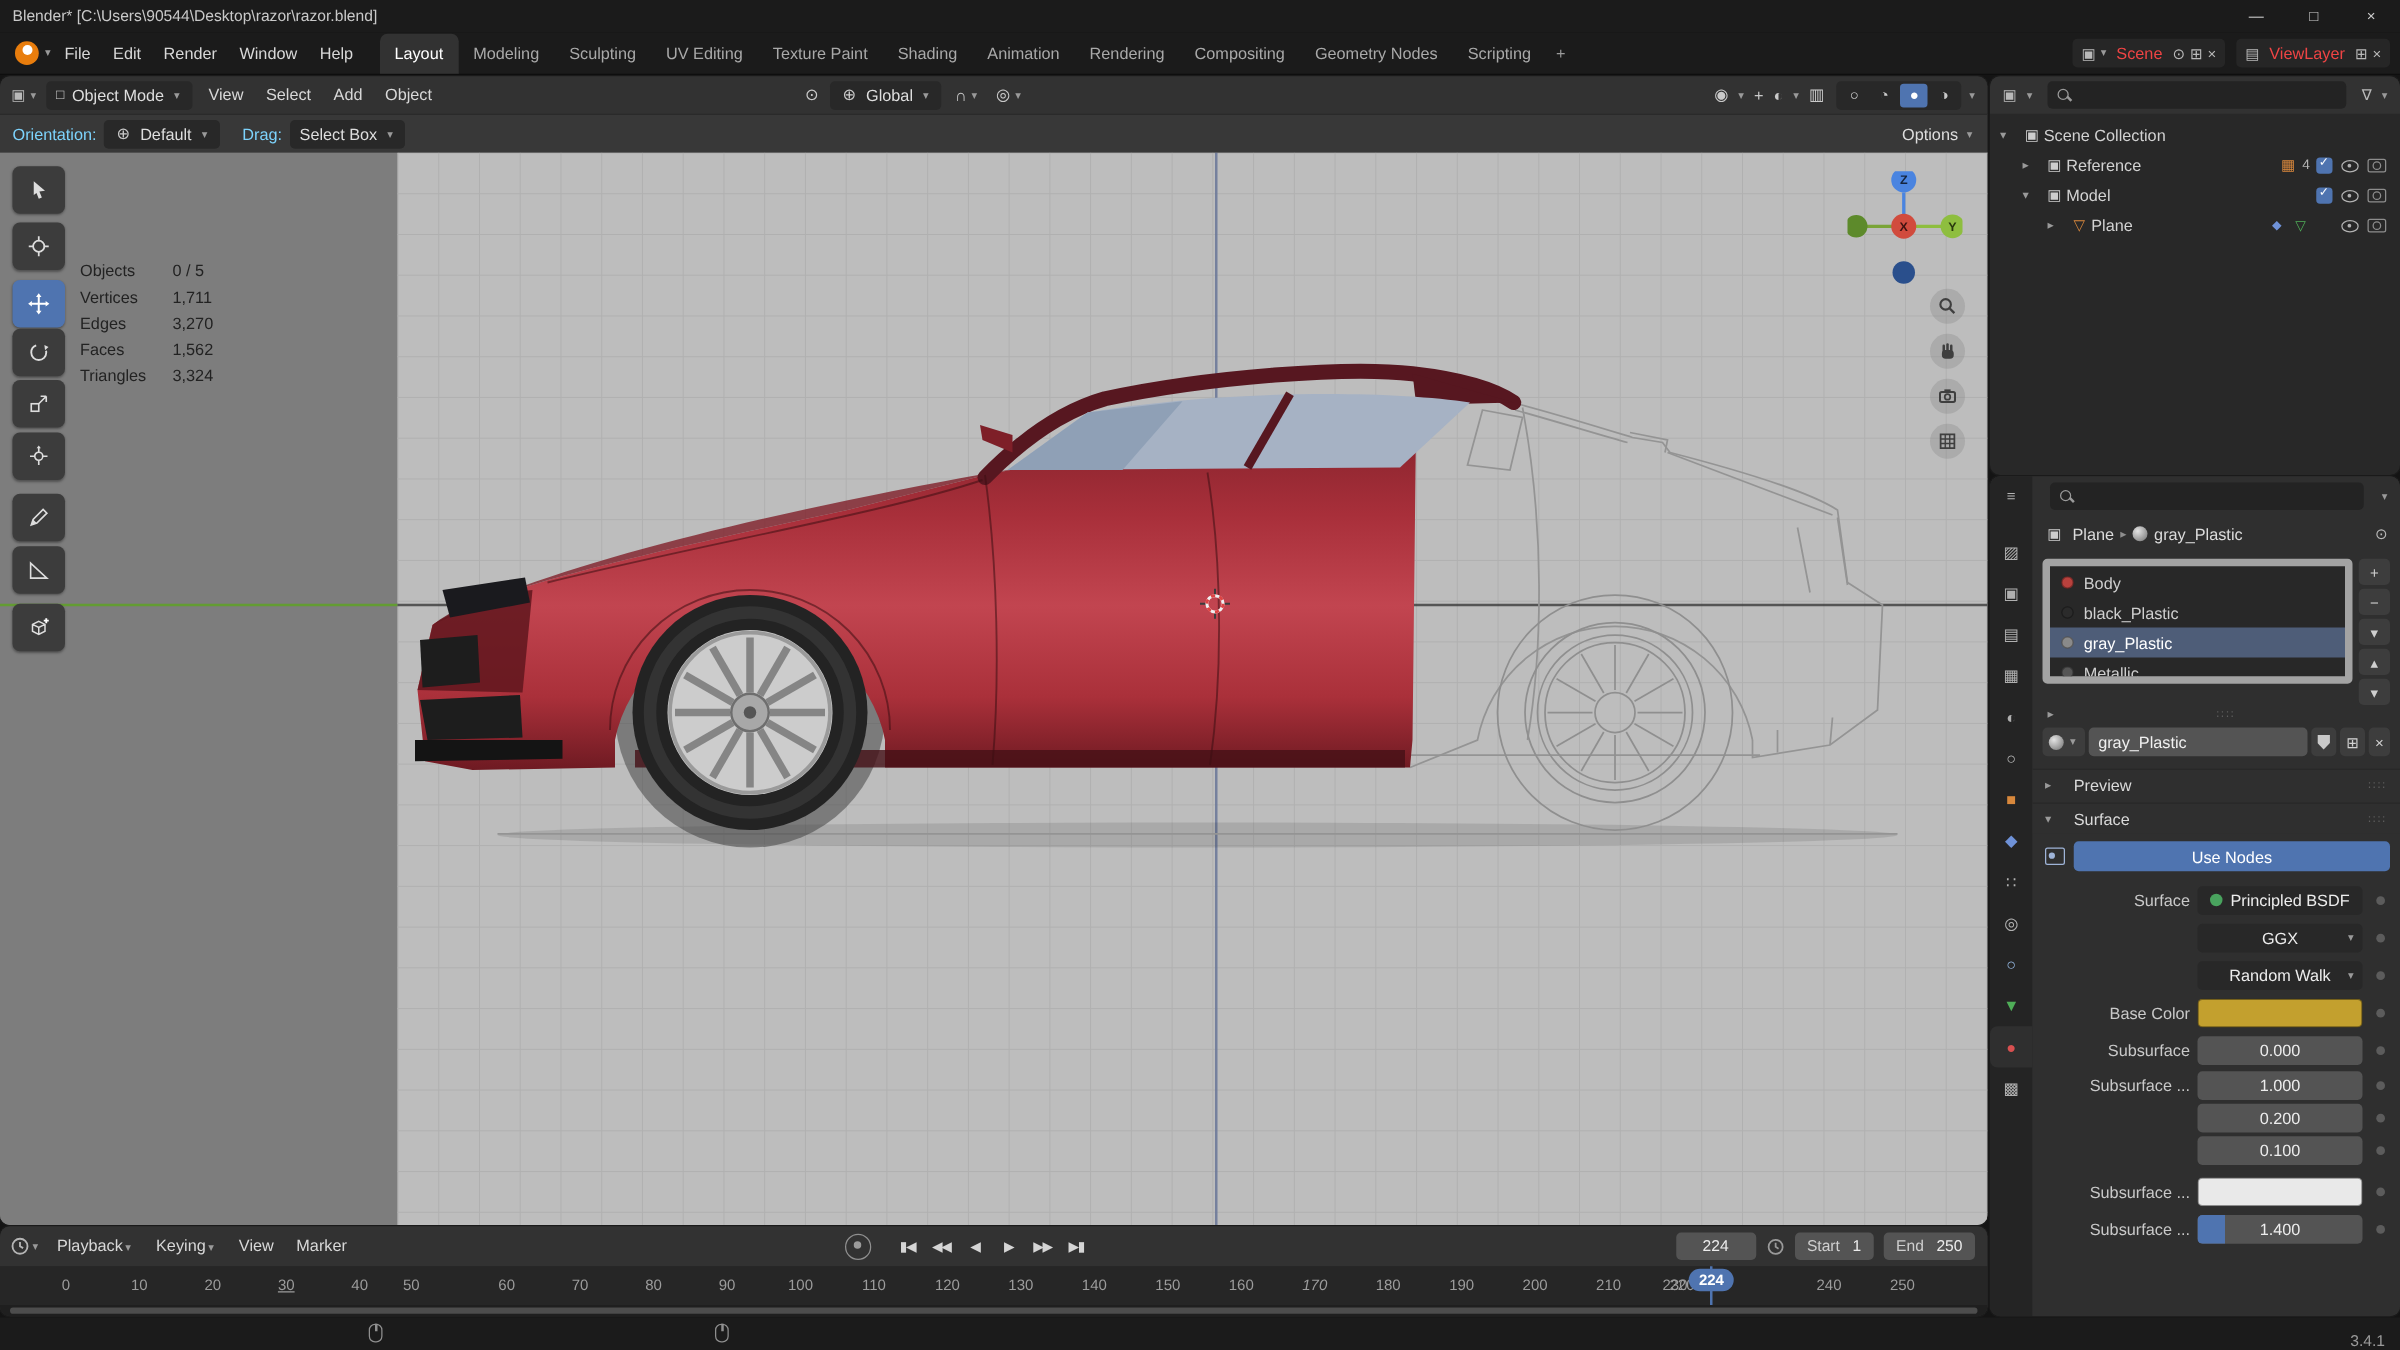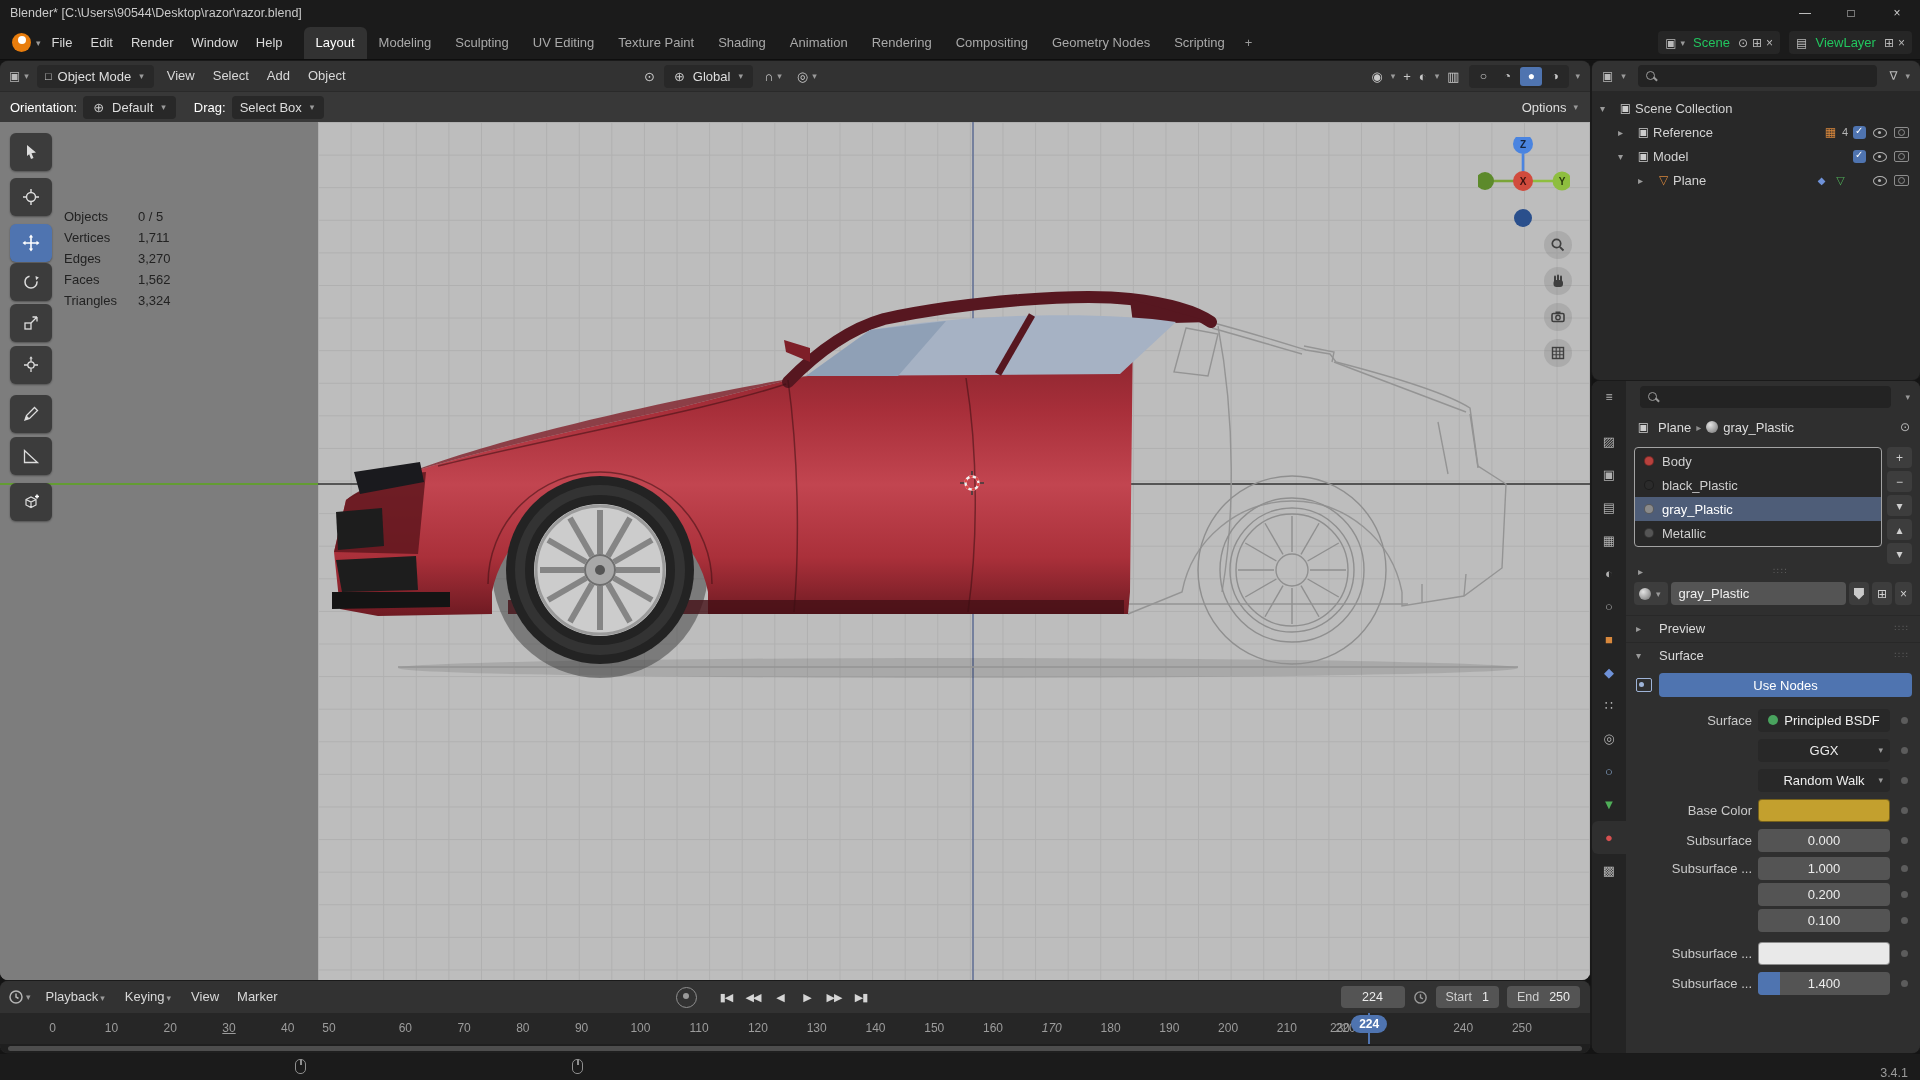"Scene" .sel-label { color: #22c55e -> #ef4444 }
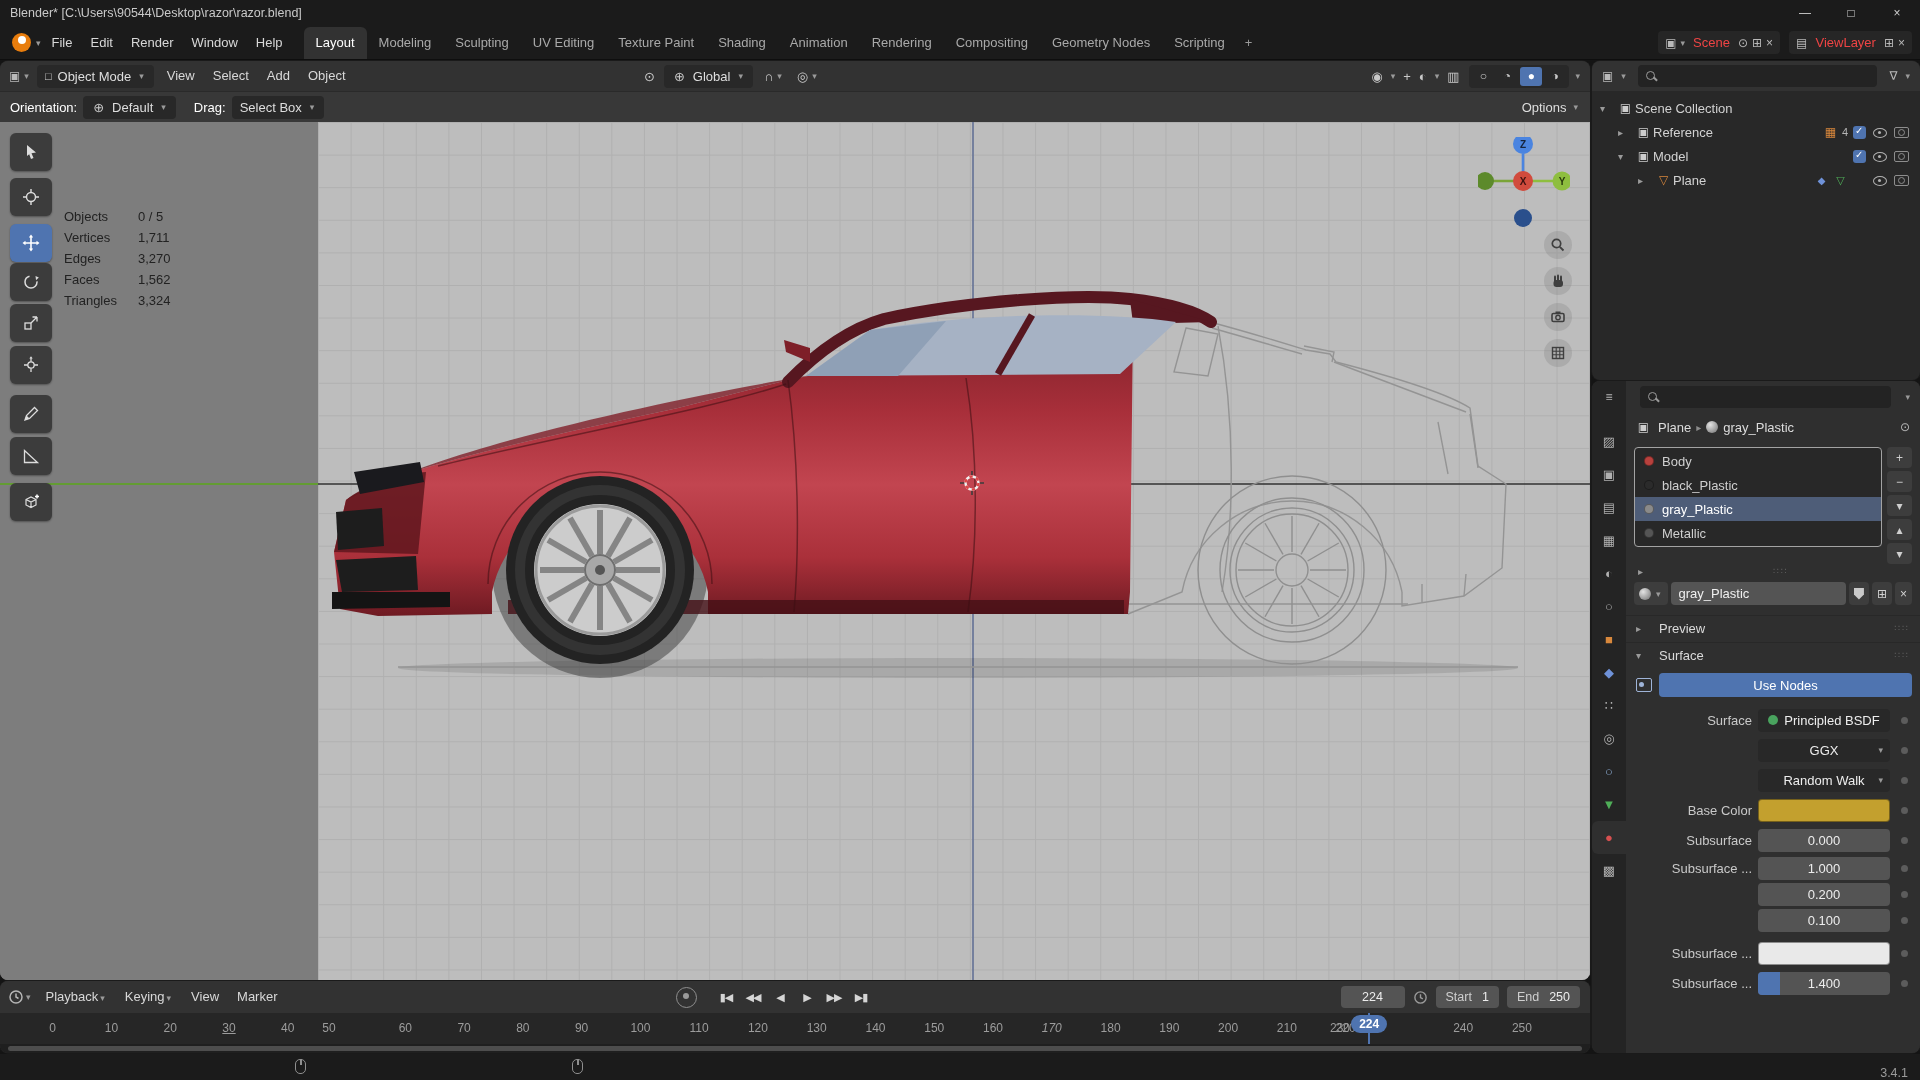"Orientation:" .h2label { color: #ffffff -> #7dd3fc }
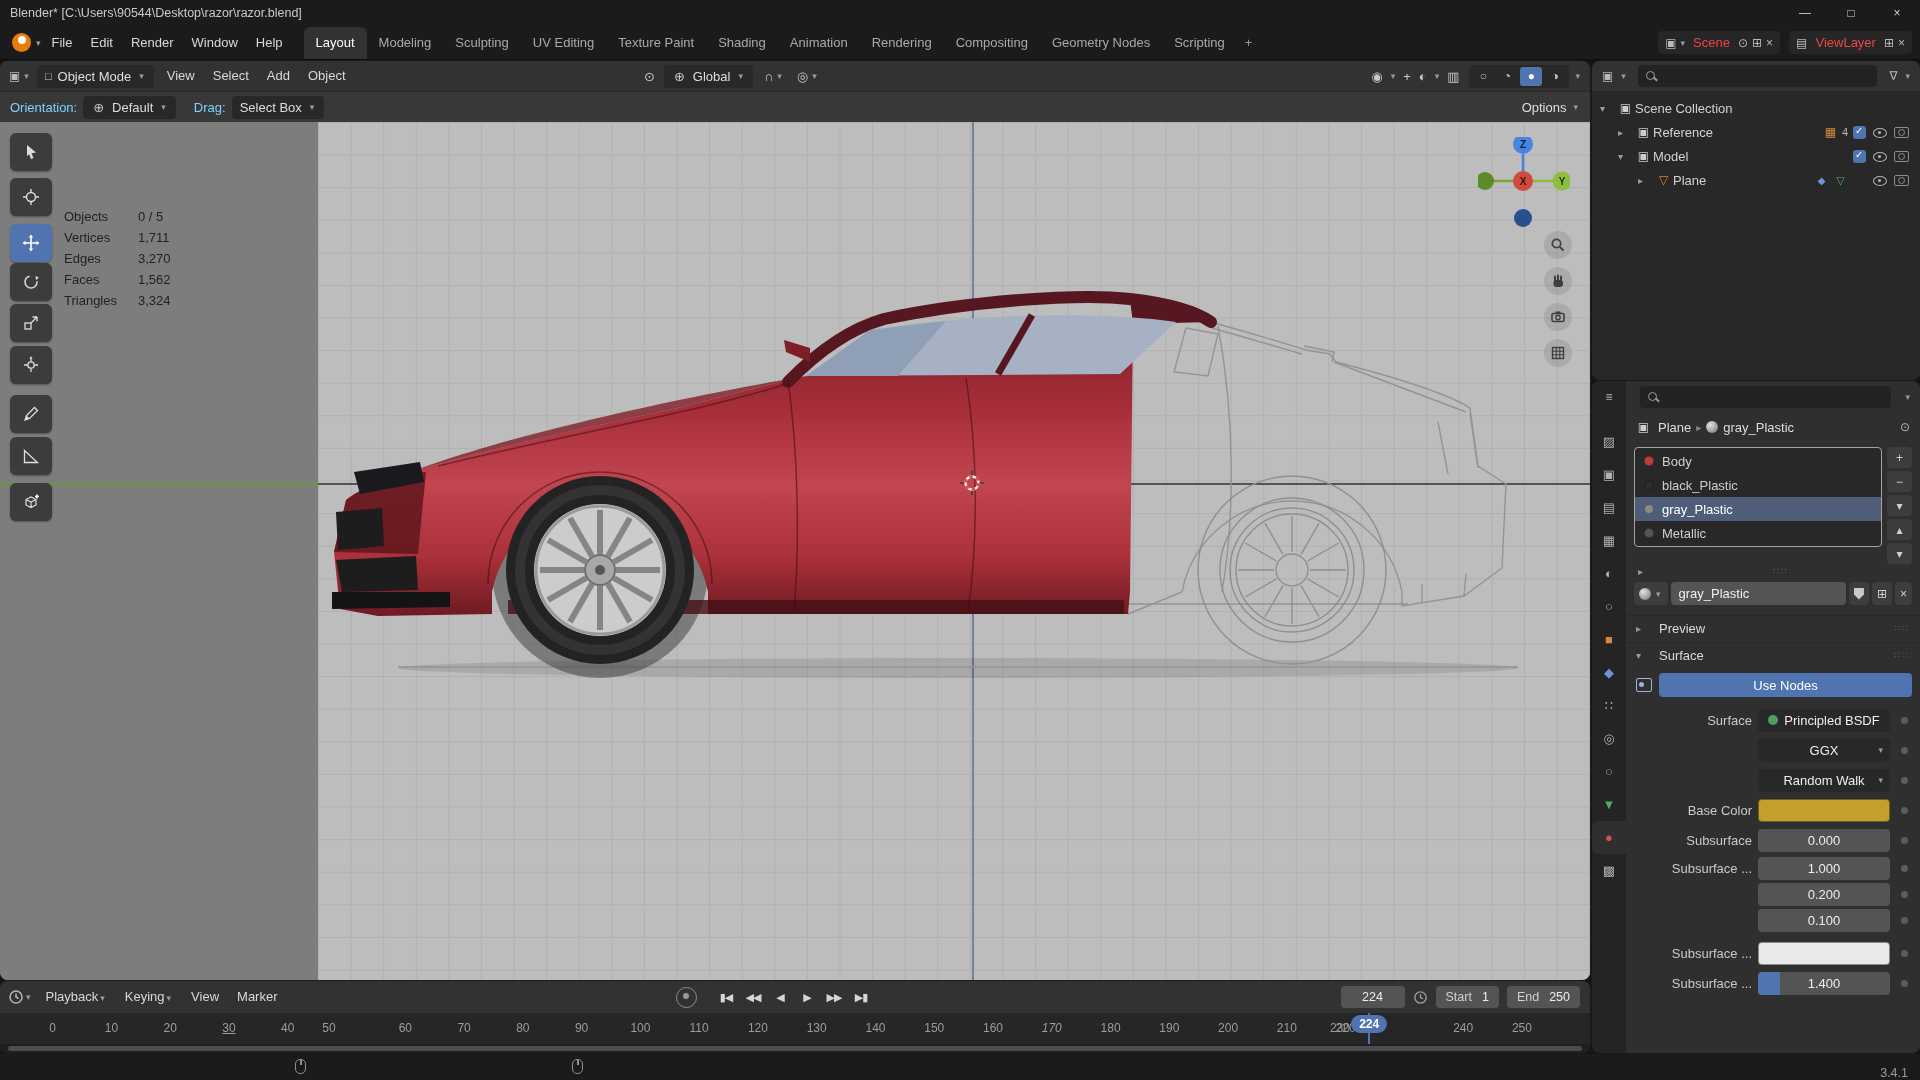"Body" .slot-list { border: 1px solid #a3a3a3 -> 6px solid #a3a3a3 }
